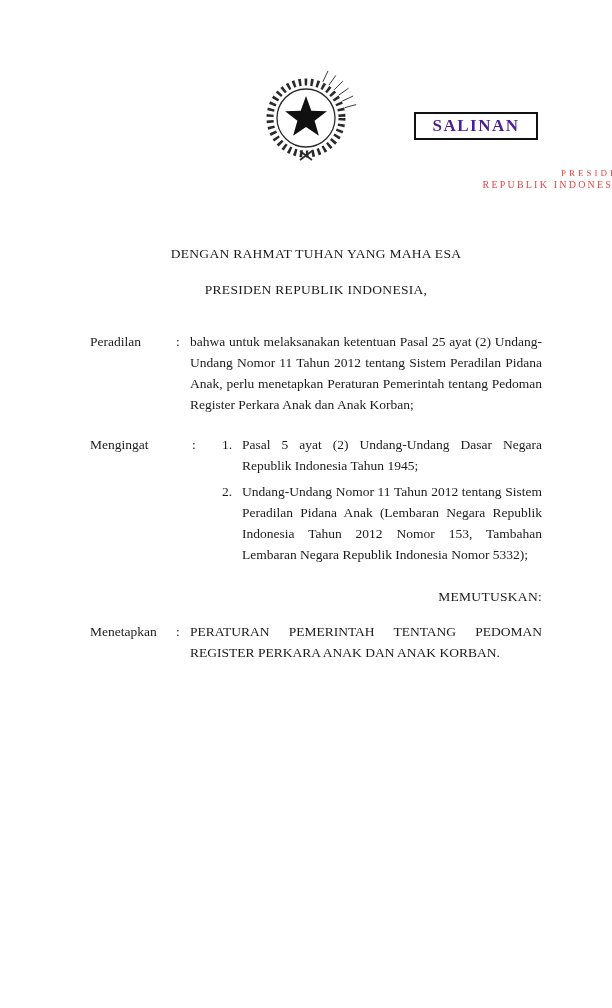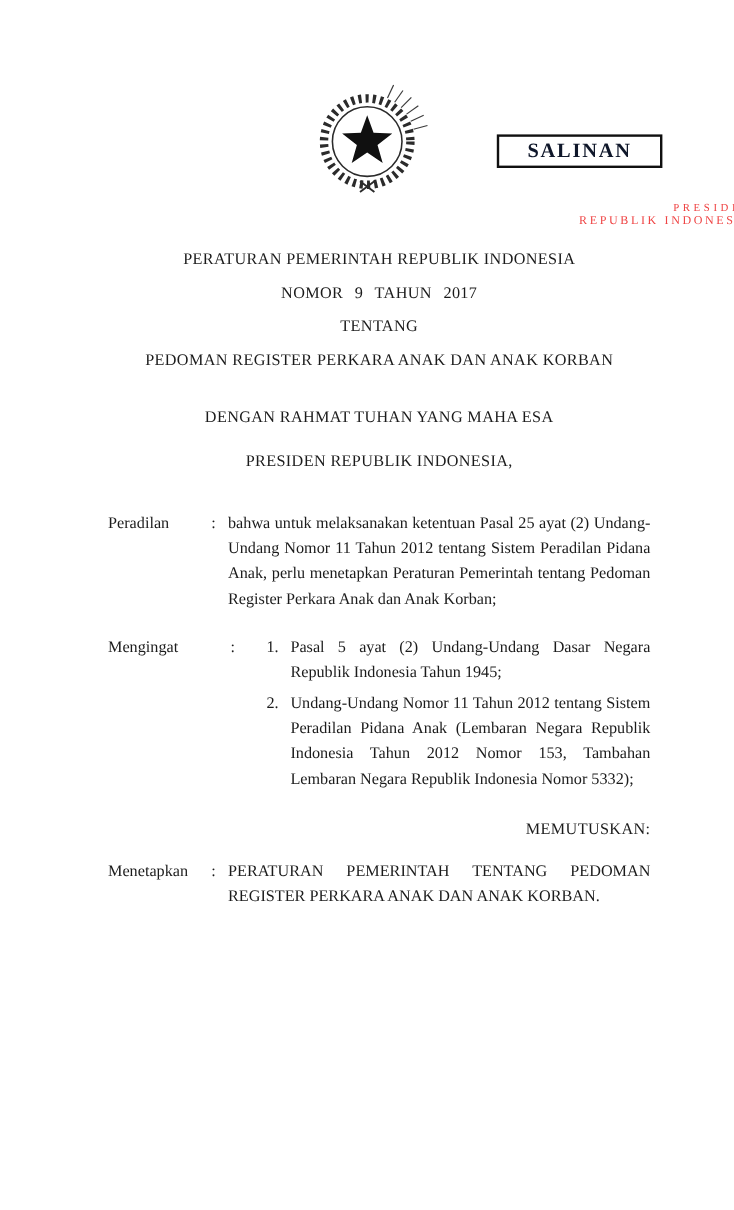"SALINAN" .salinan-box { color: #0f172a -> #4c1d95; width: 138px -> 124px }
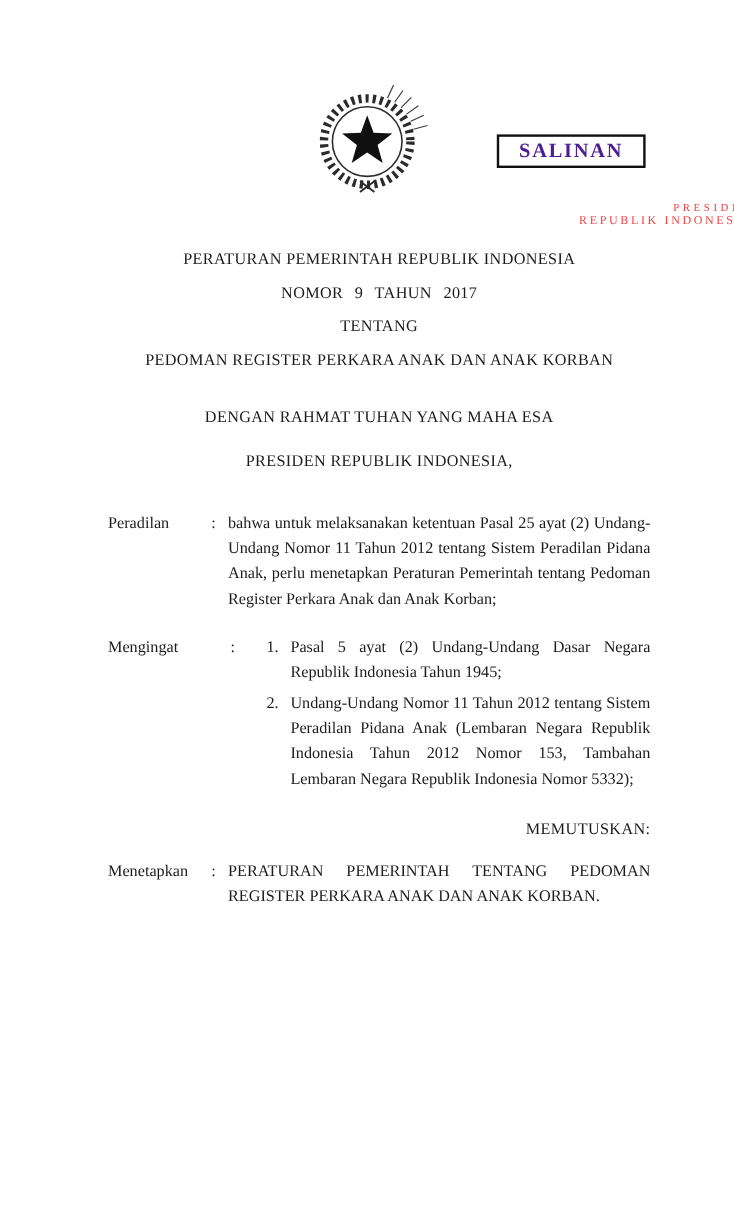"PERATURAN PEMERINTAH REPUBLIK INDONESIA" div.doc-title { html: <div> <p>PERATURAN PEMERINTAH REPUBLIK INDONESIA</p> <p>NOMOR 9 TAHUN 2017</p> <p>TENTANG</p> <p>PEDOMAN REGISTER PERKARA ANAK DAN ANAK KORBAN</p> </div> -> none }
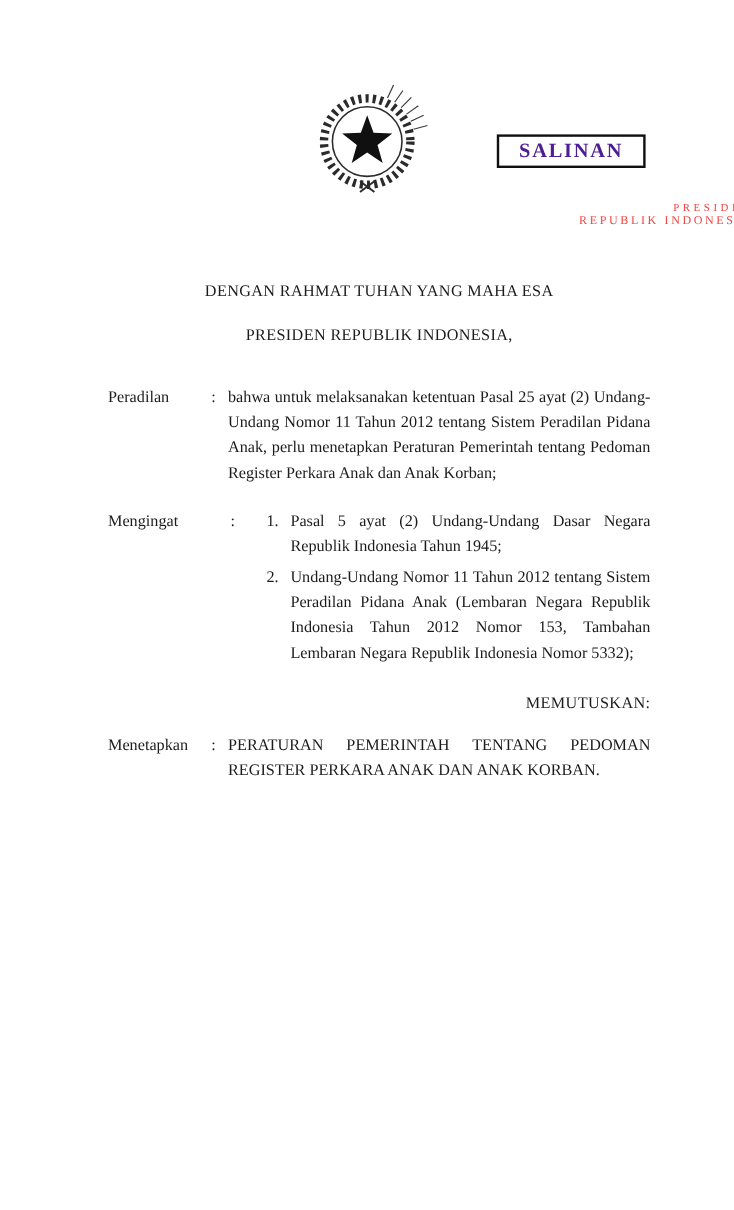"DENGAN RAHMAT TUHAN YANG MAHA" .grace-line { margin-top: 27px -> 38px }
